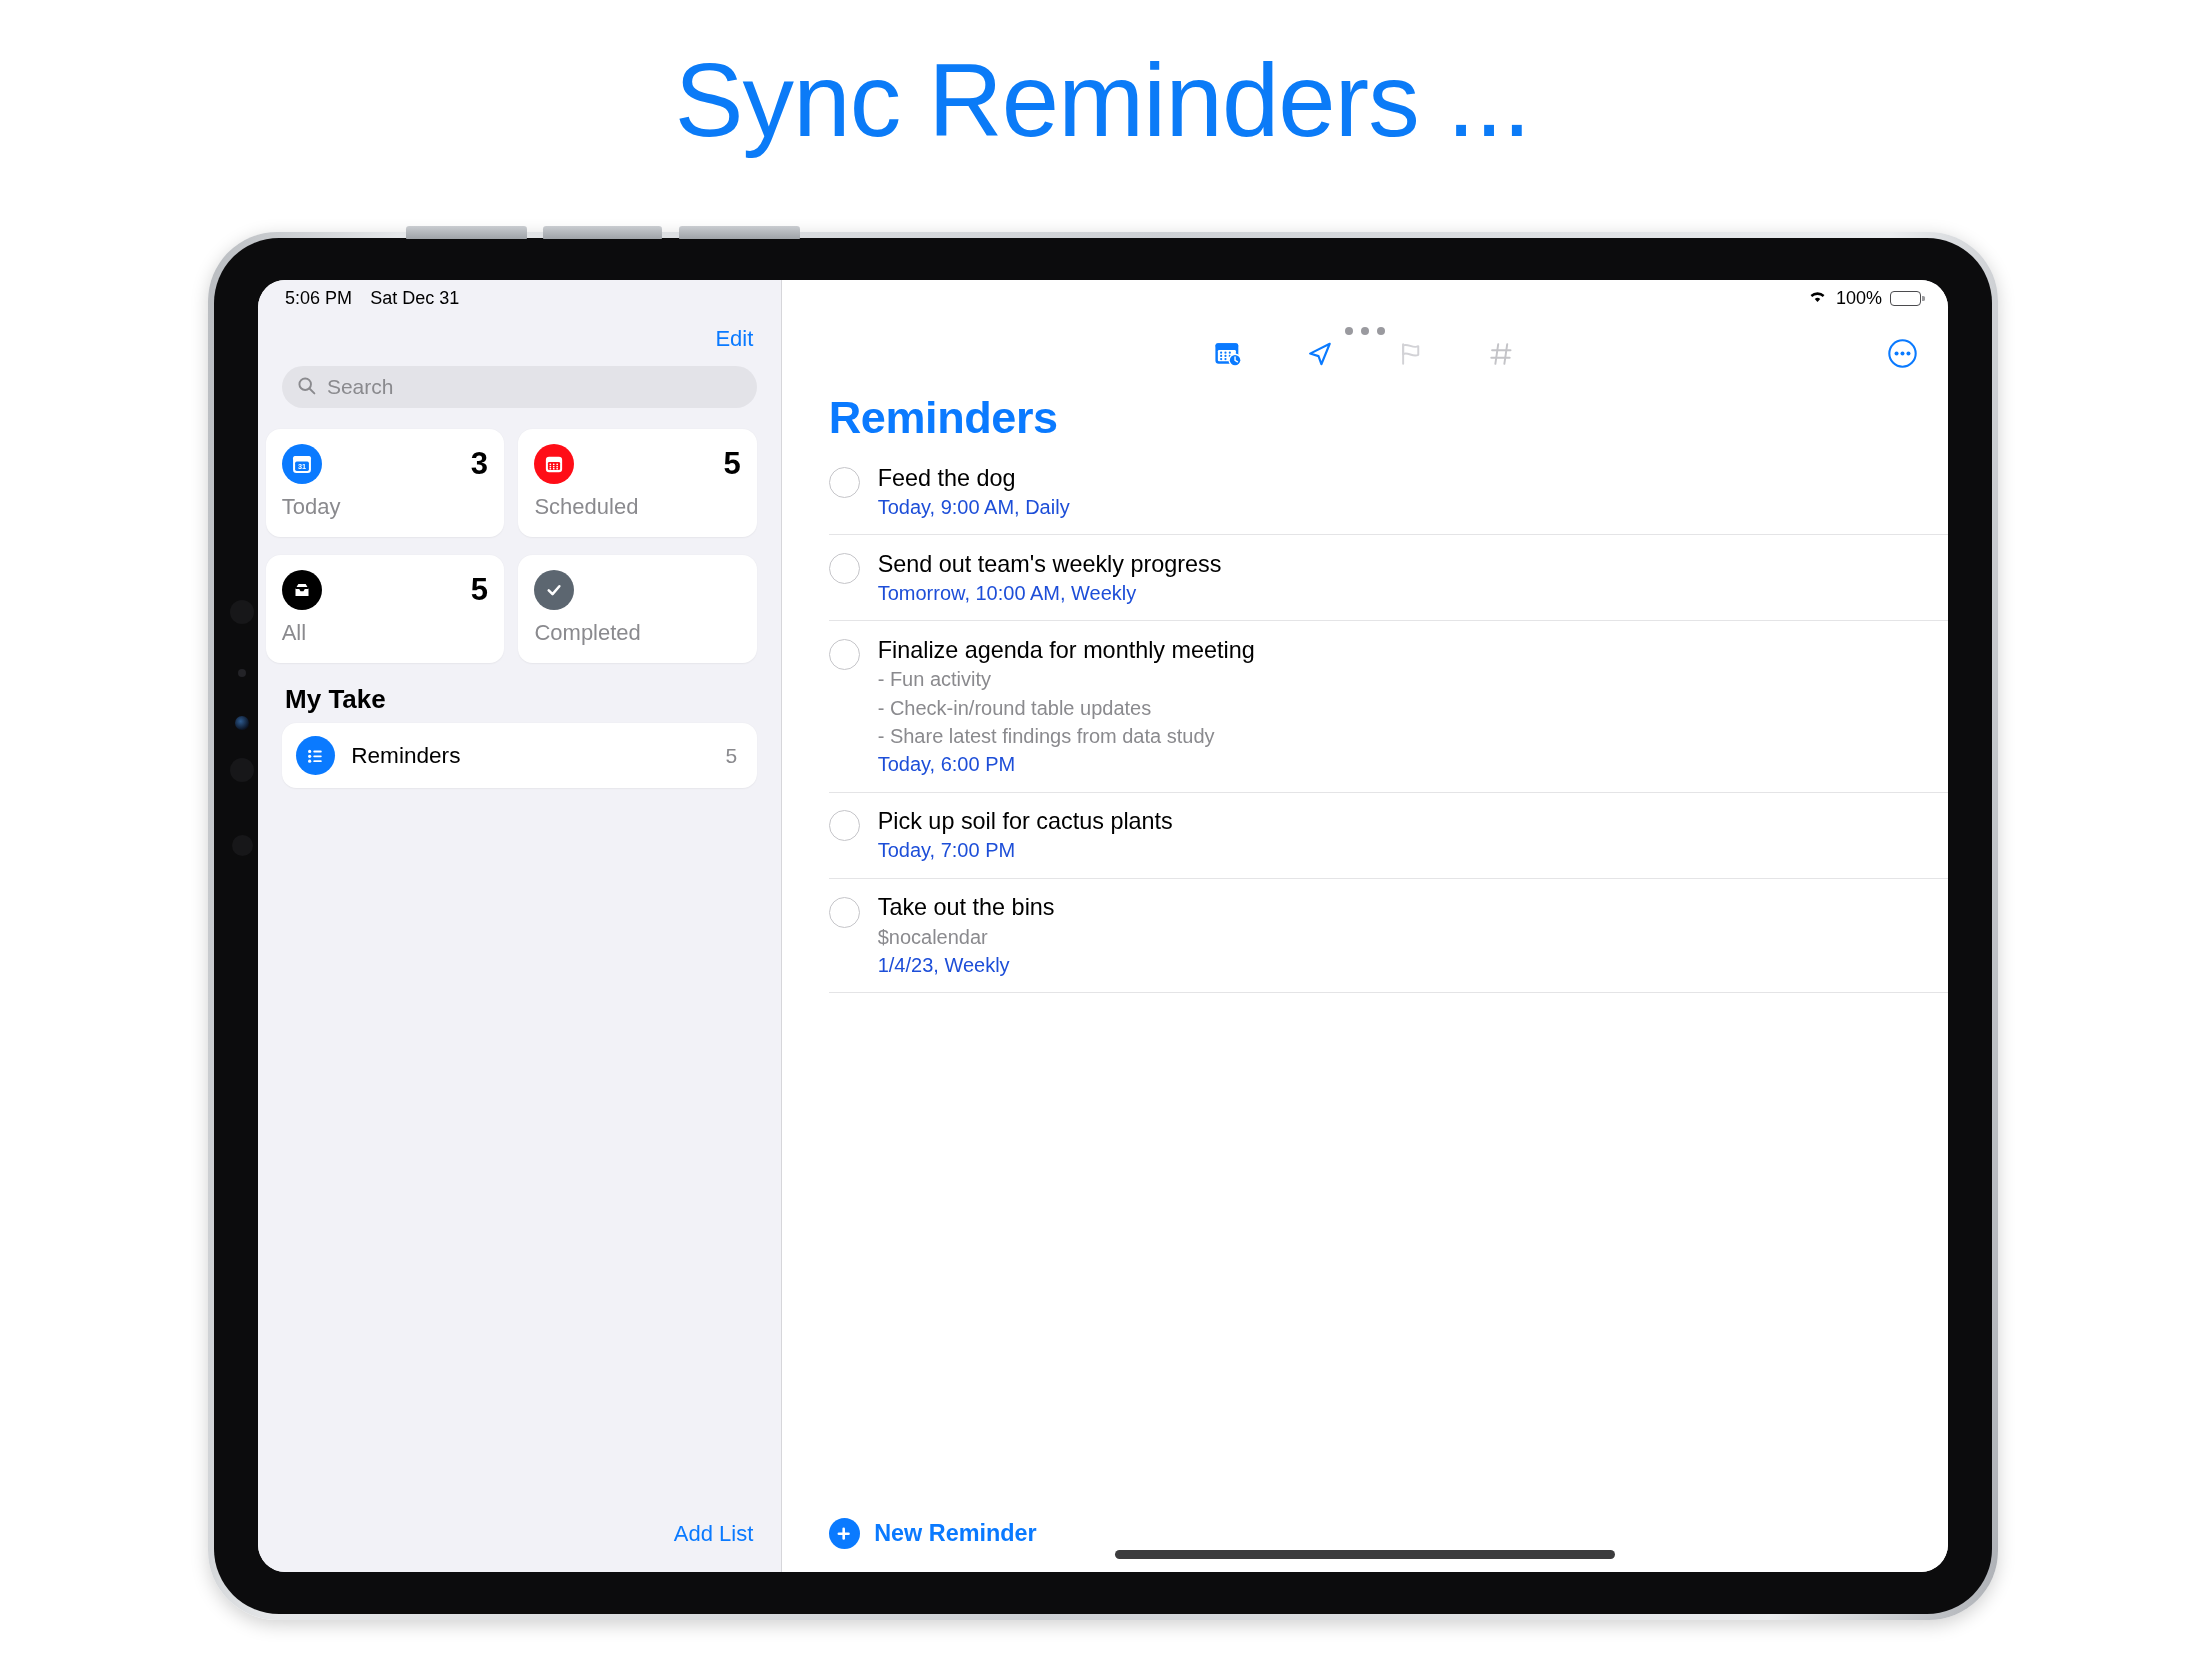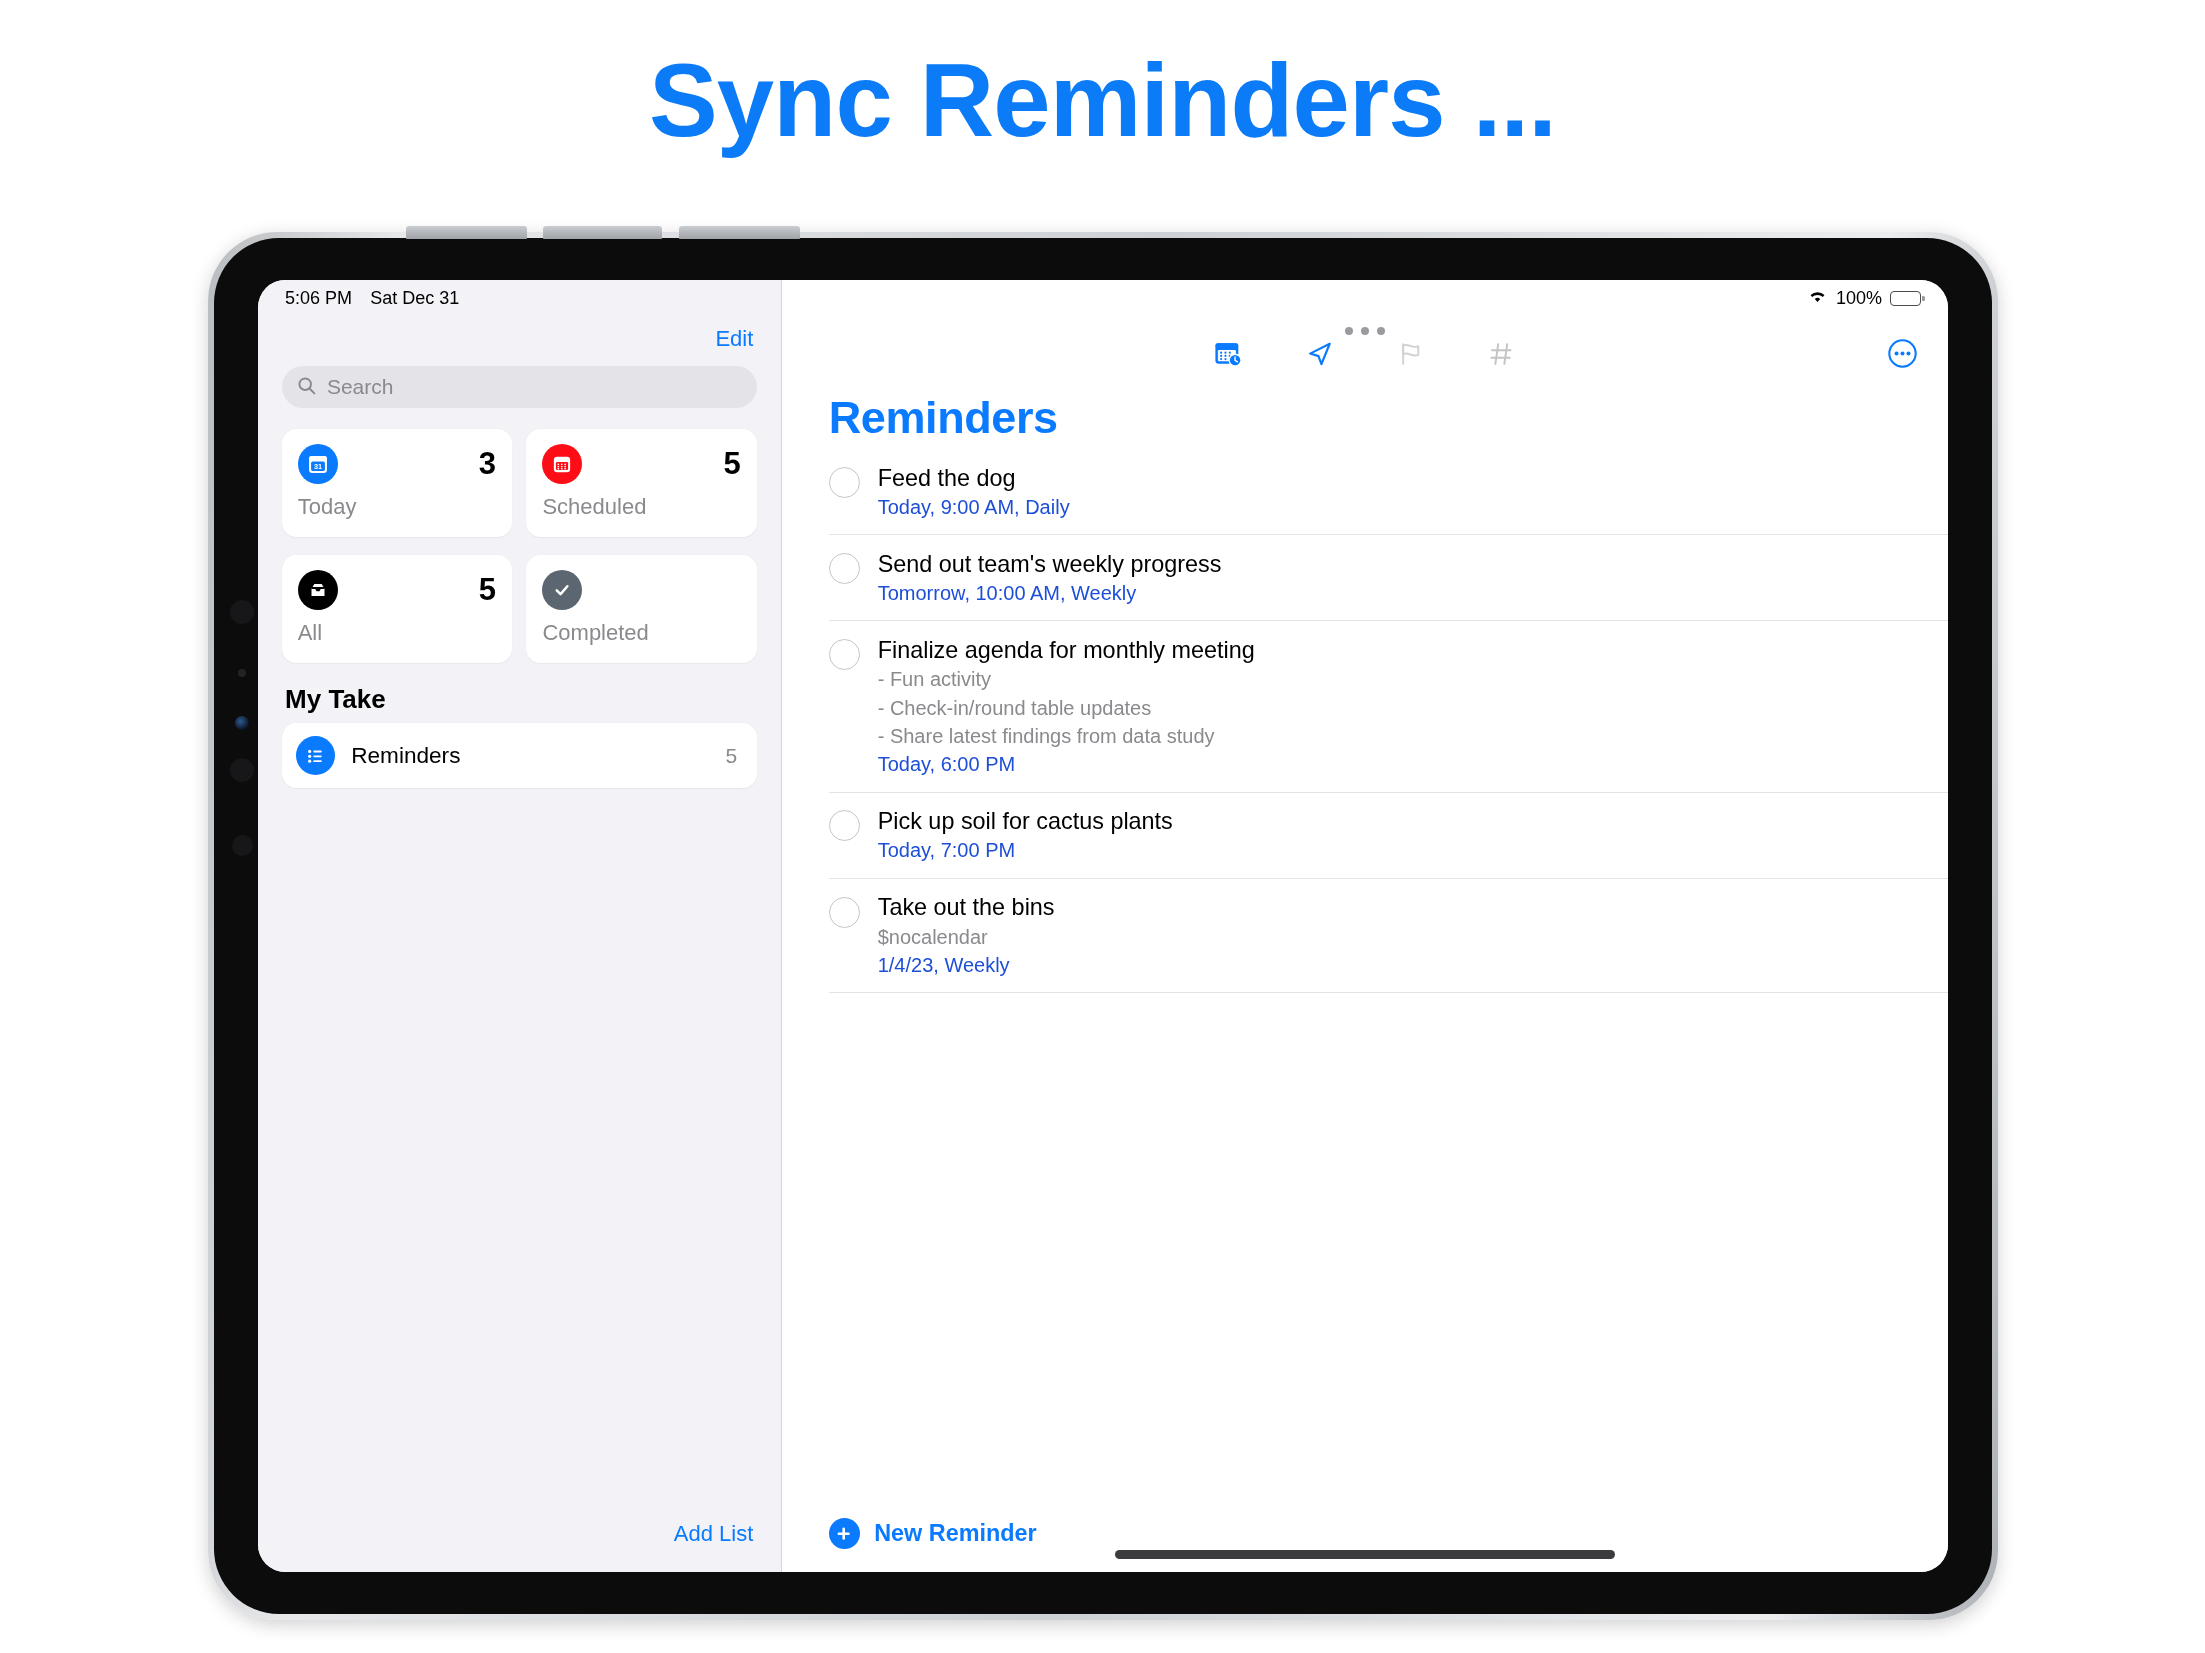"Sync Reminders ..." .headline { font-weight: bold -> normal }
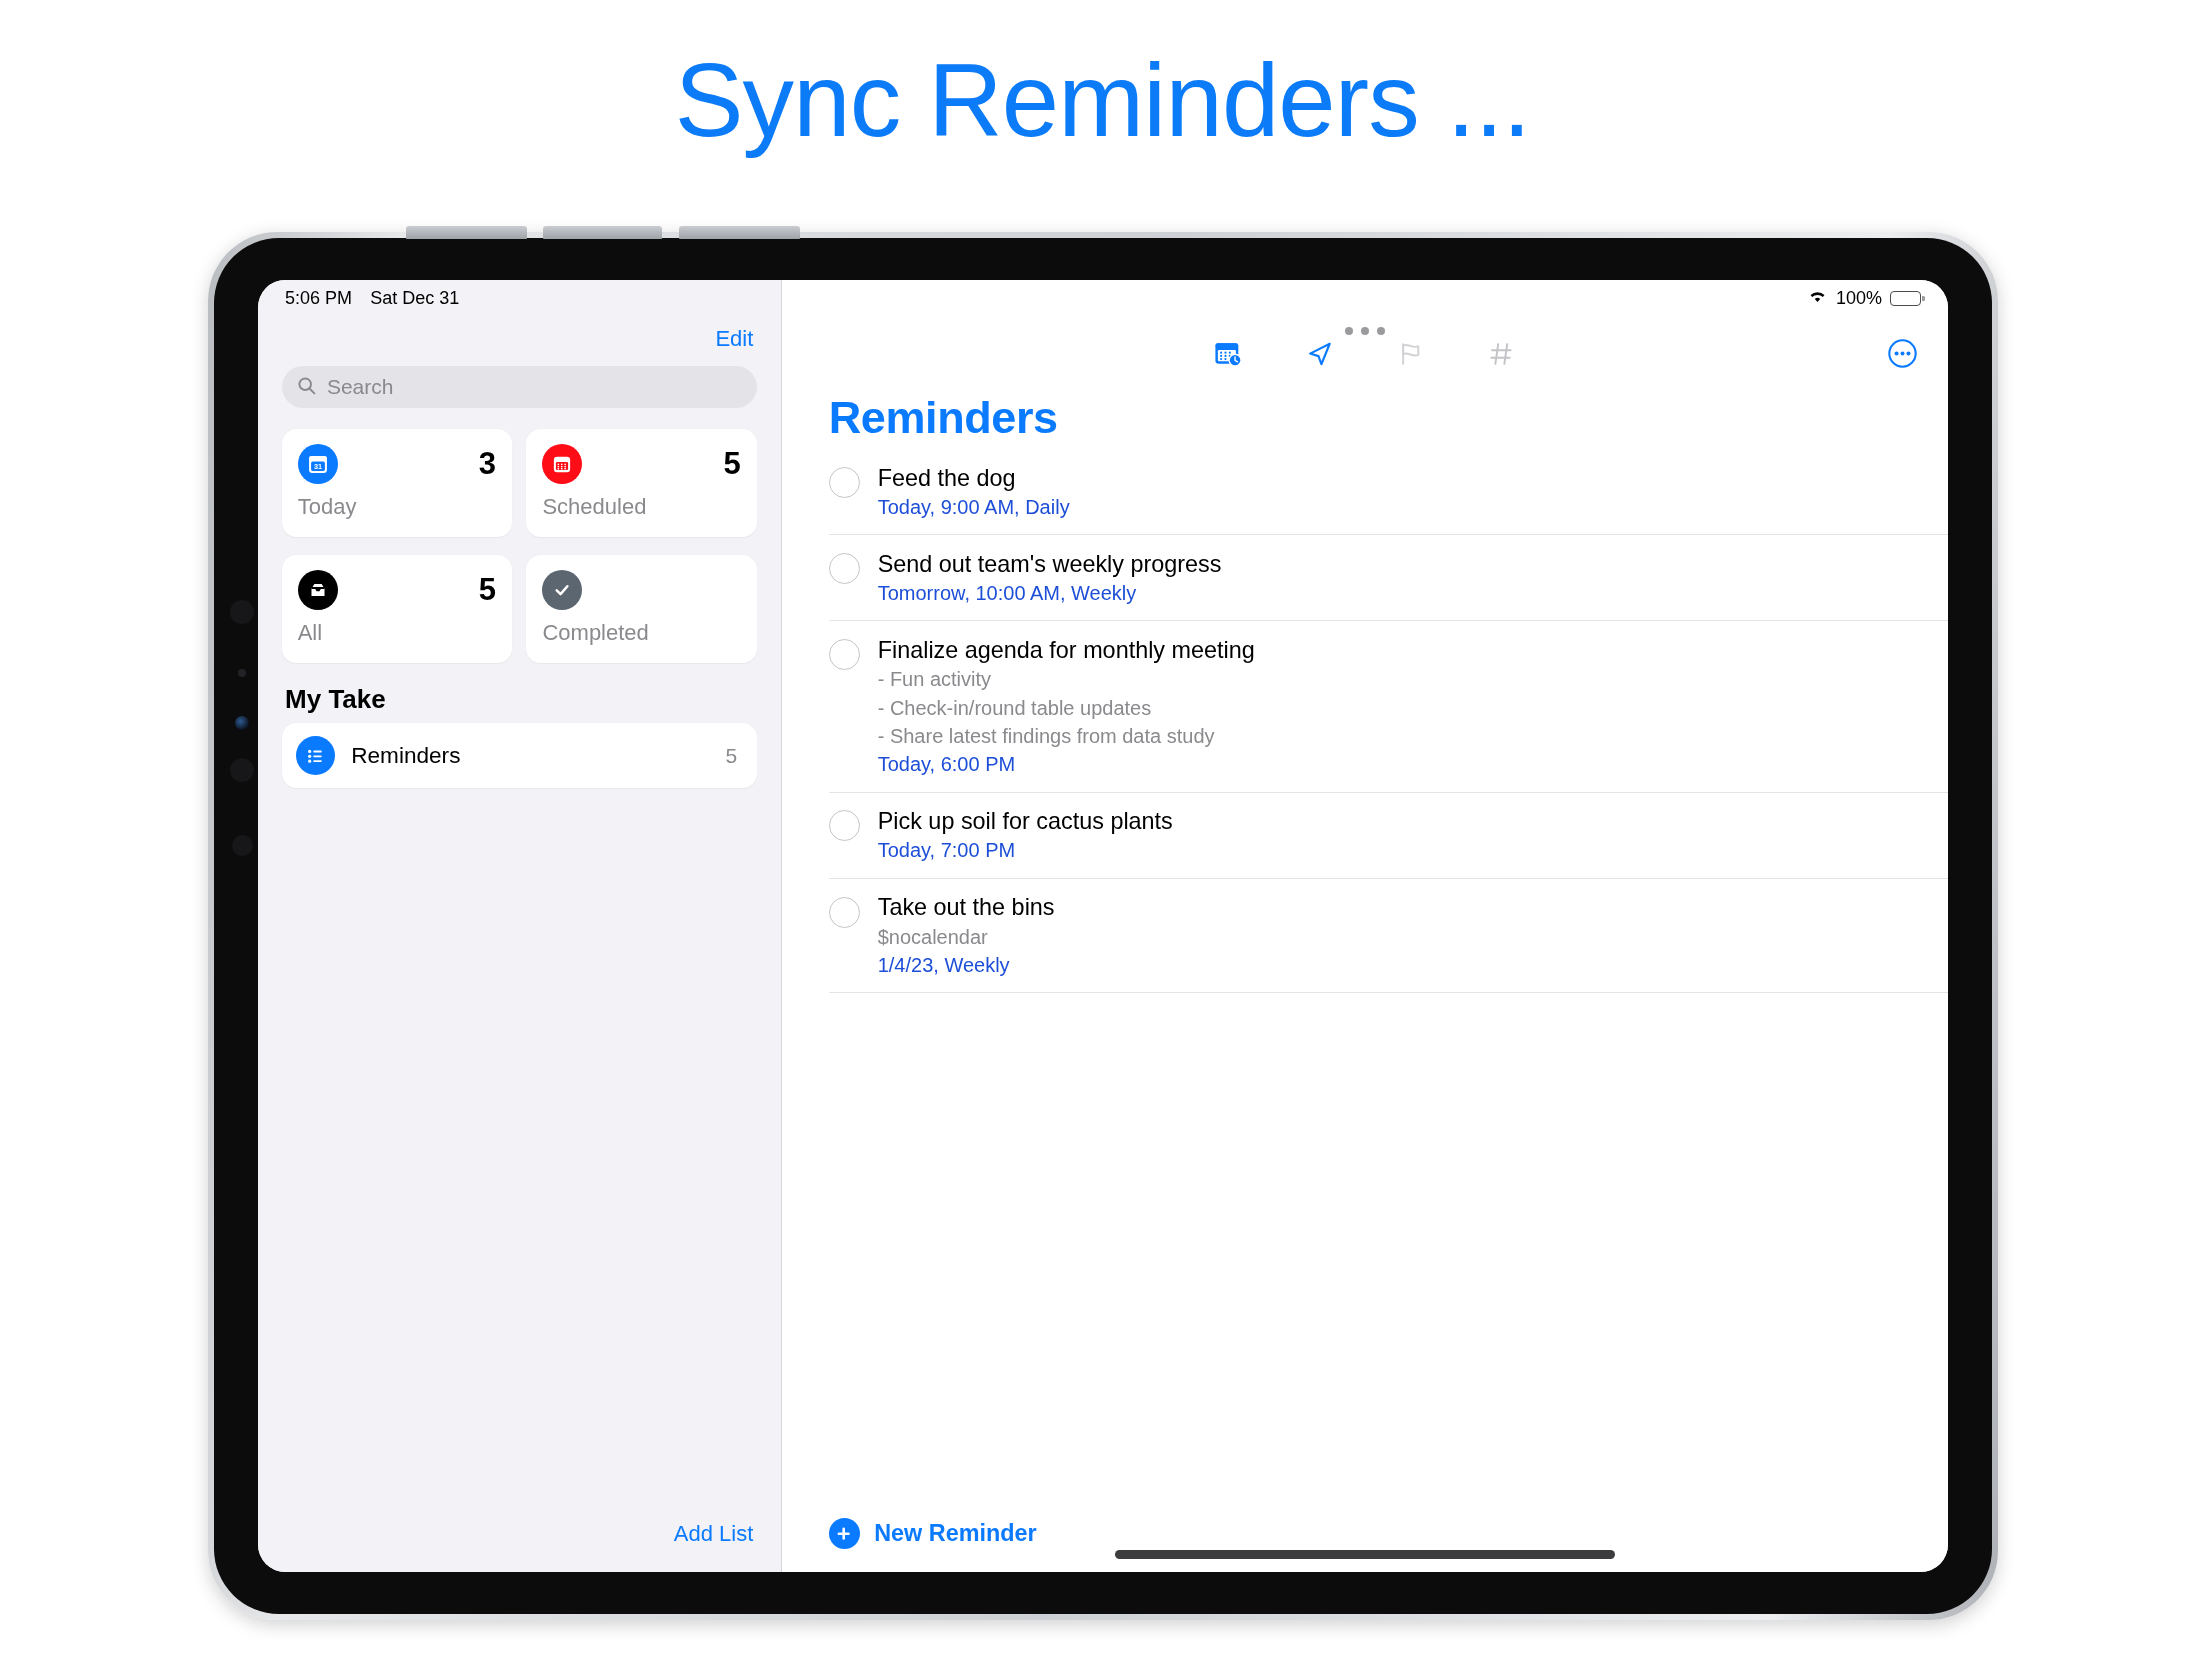"31" .cards { padding: 21px 24px 0 24px -> 21px 24px 0 8px }
